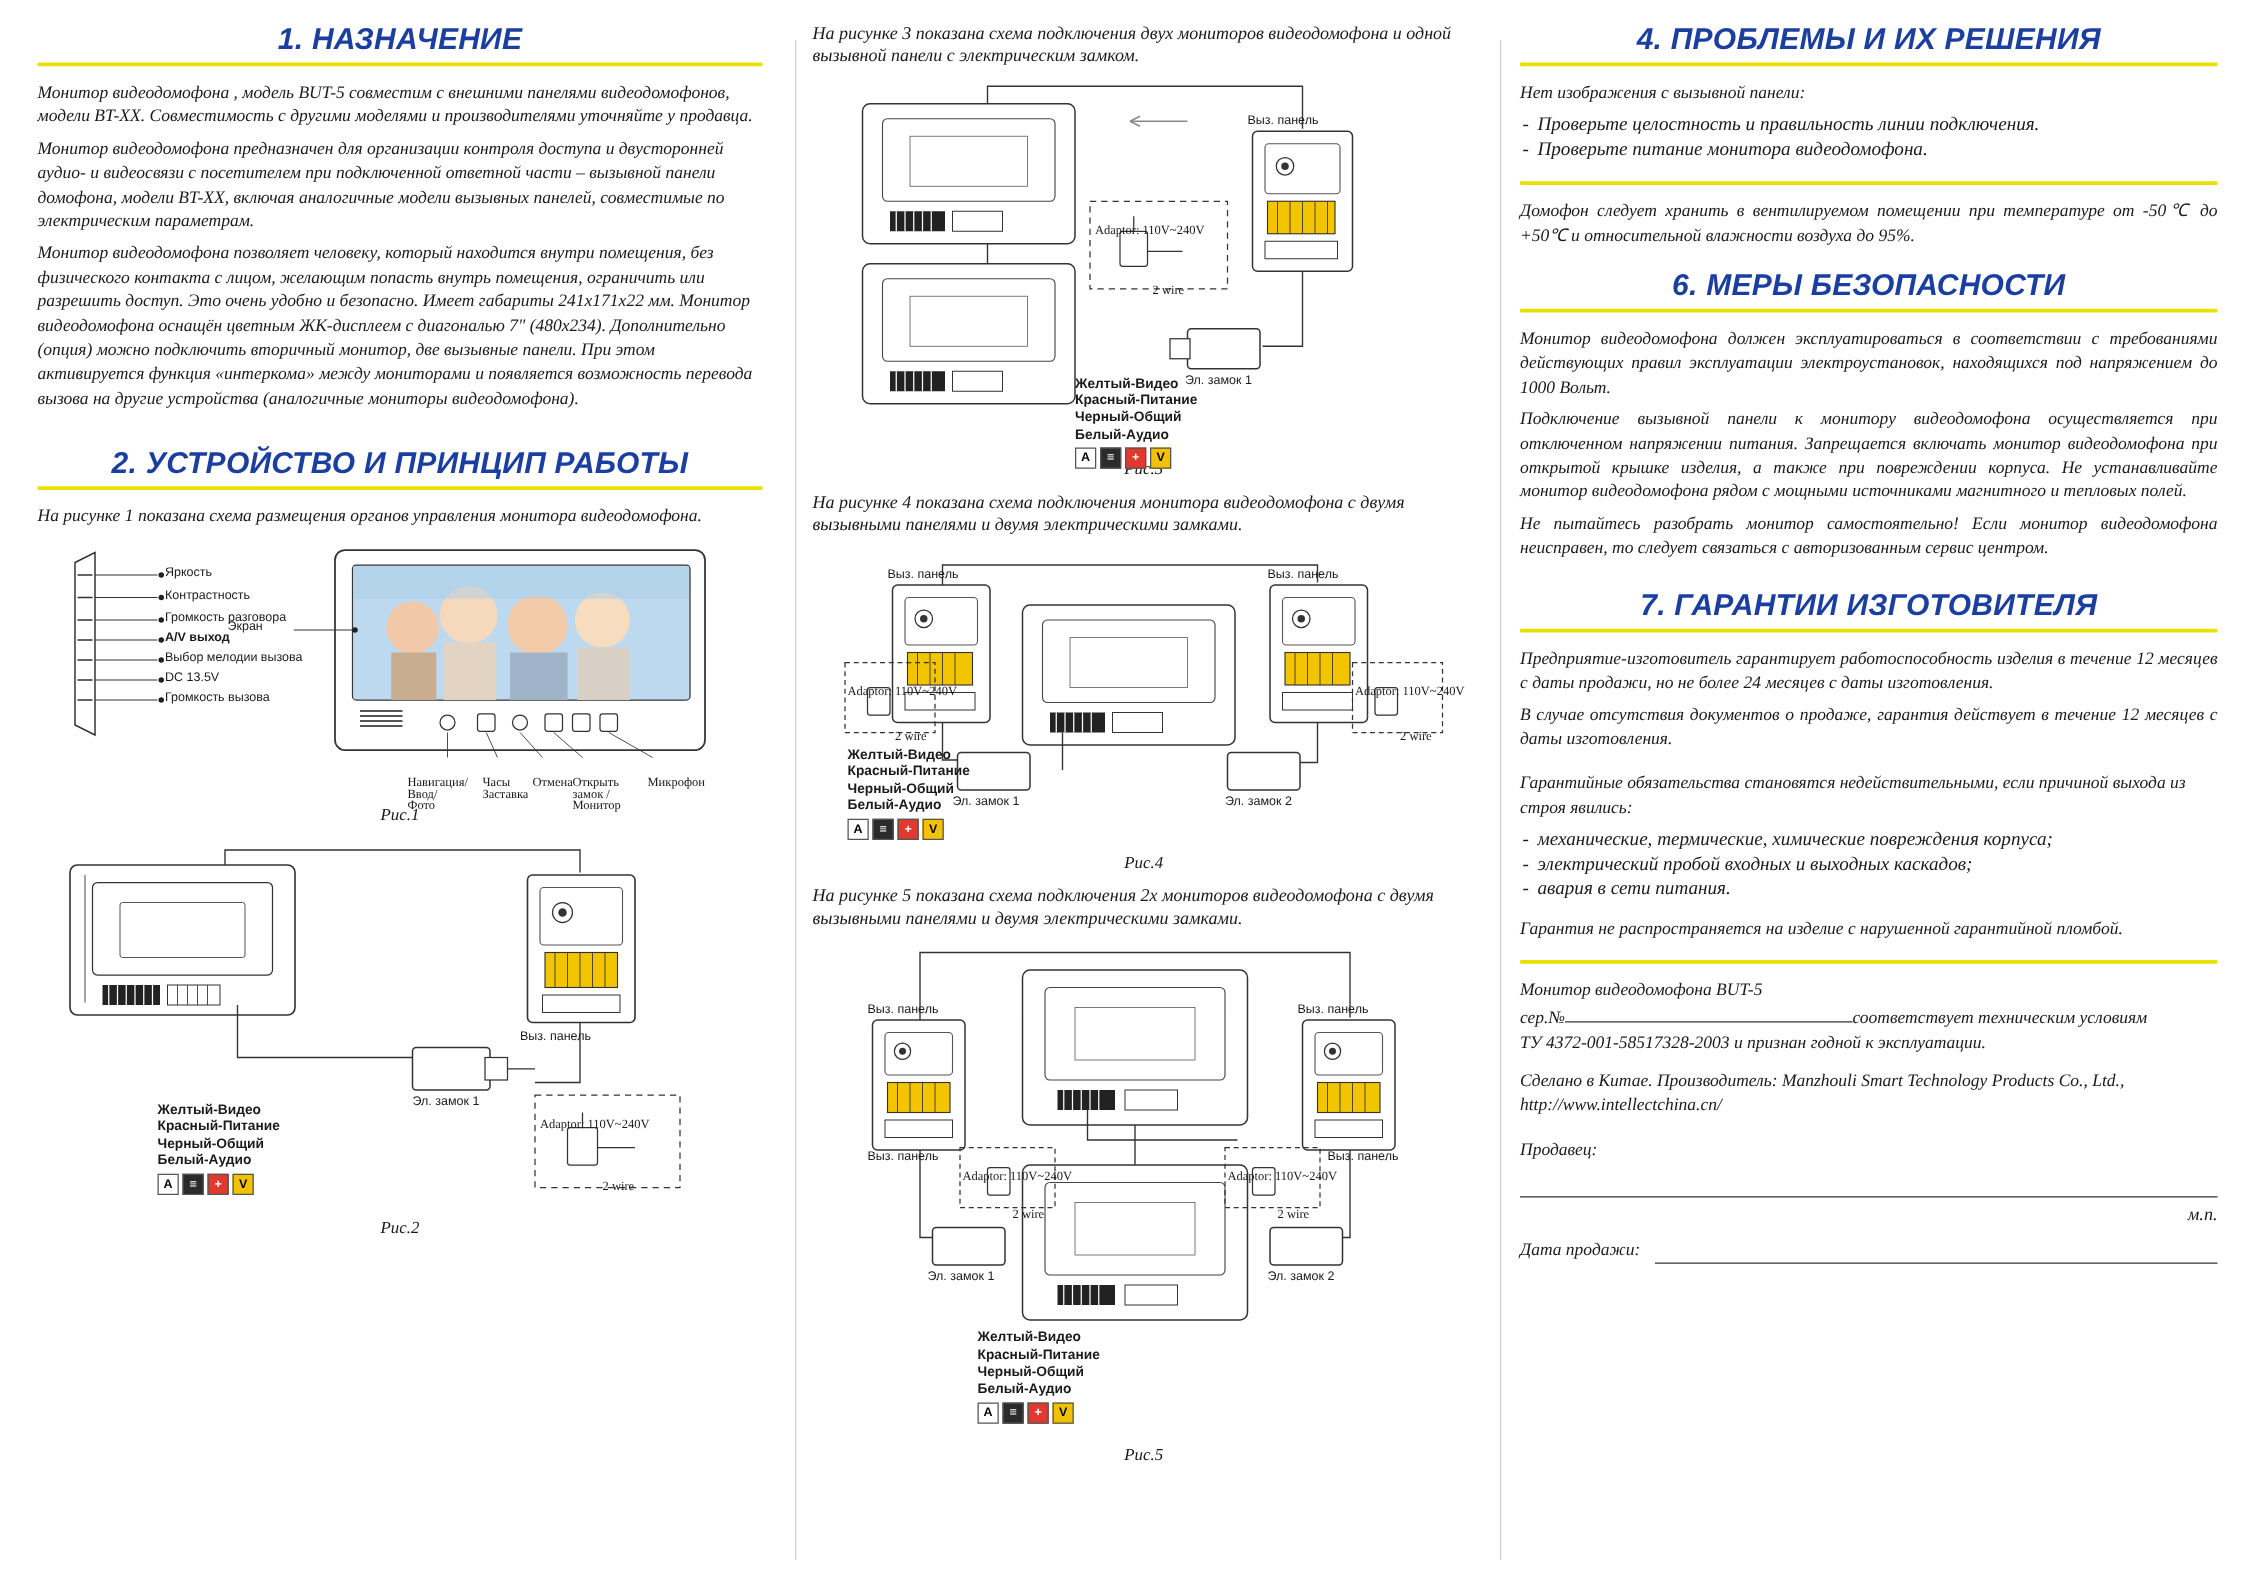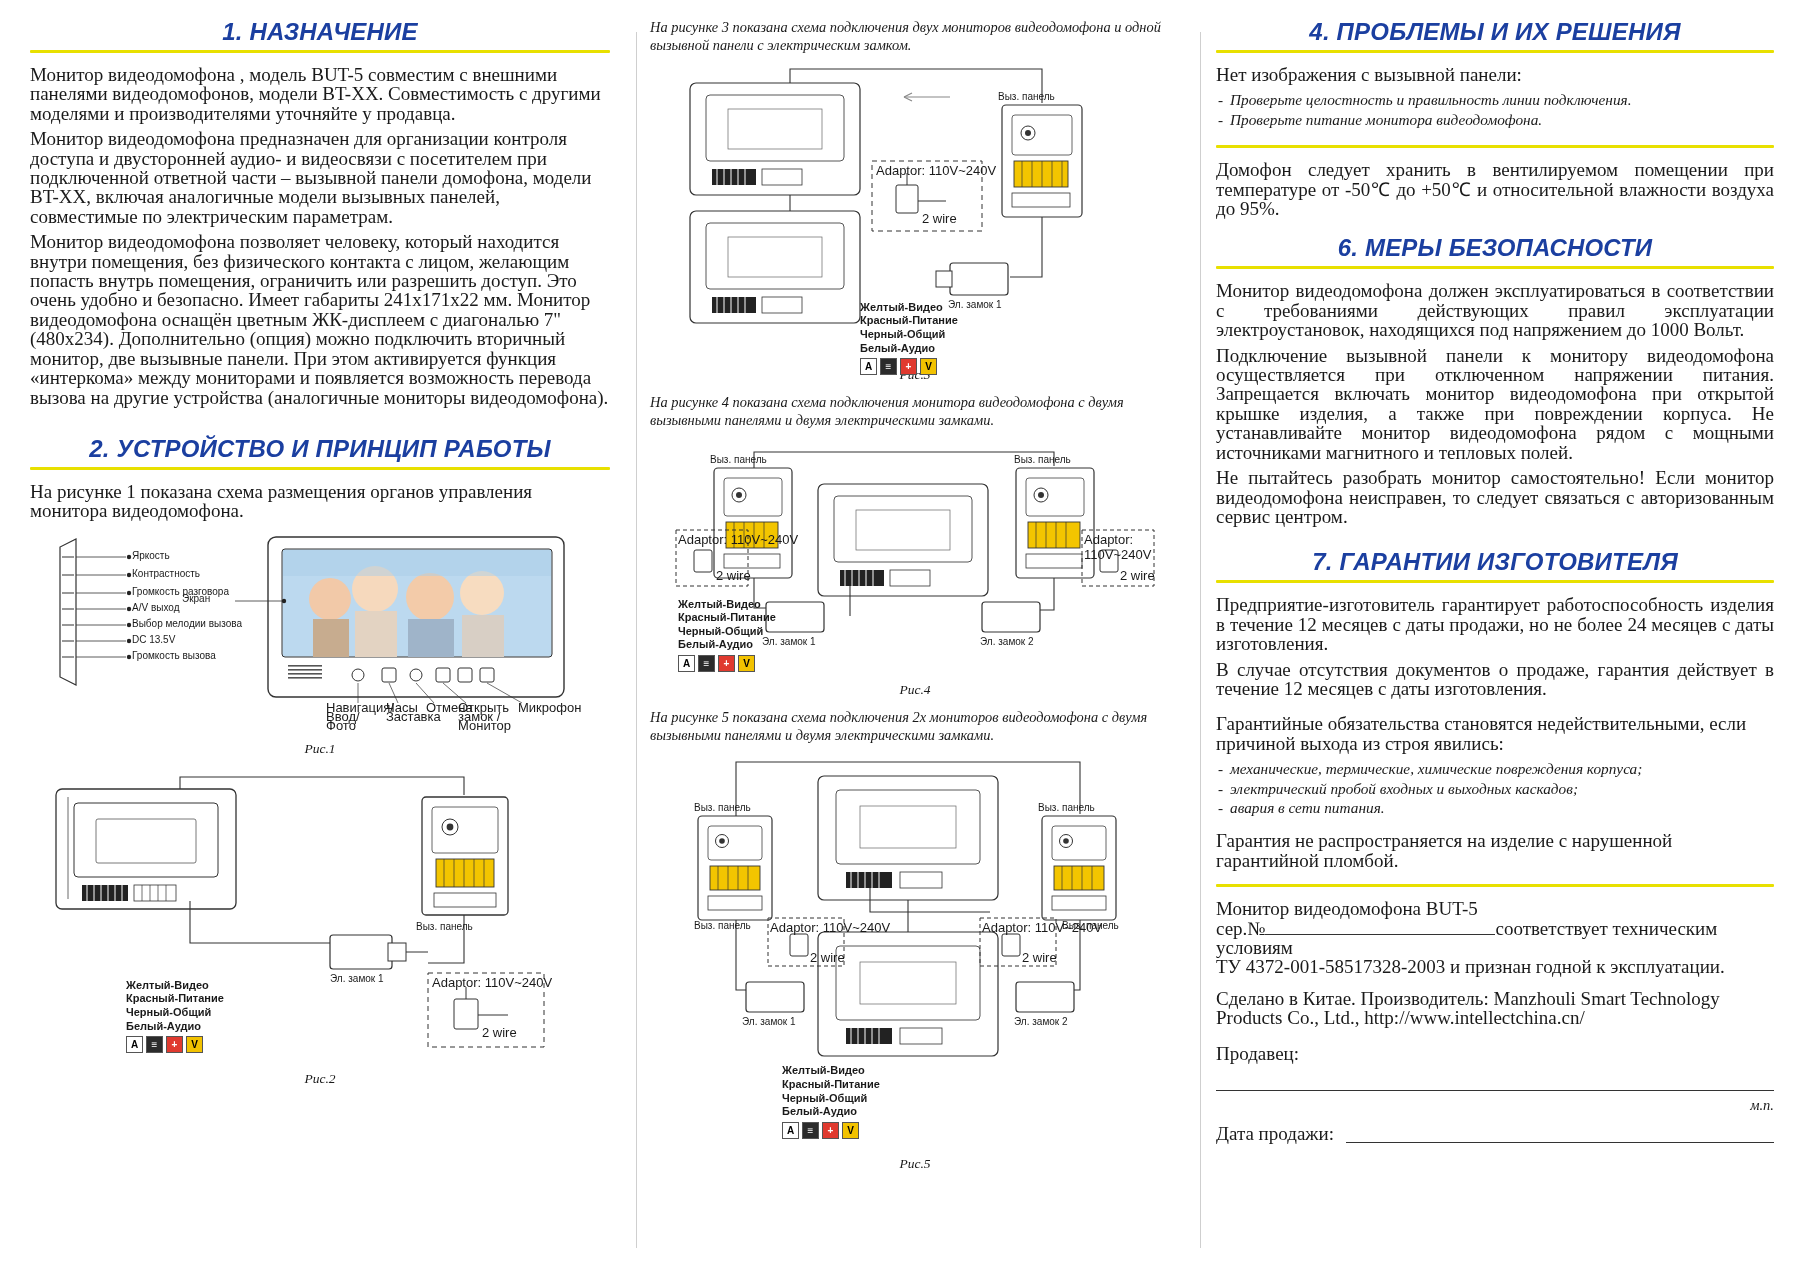"Монитор видеодомофона , модель BUT-5" p.body { font-size: 19px -> 14px; font-style: none -> italic }
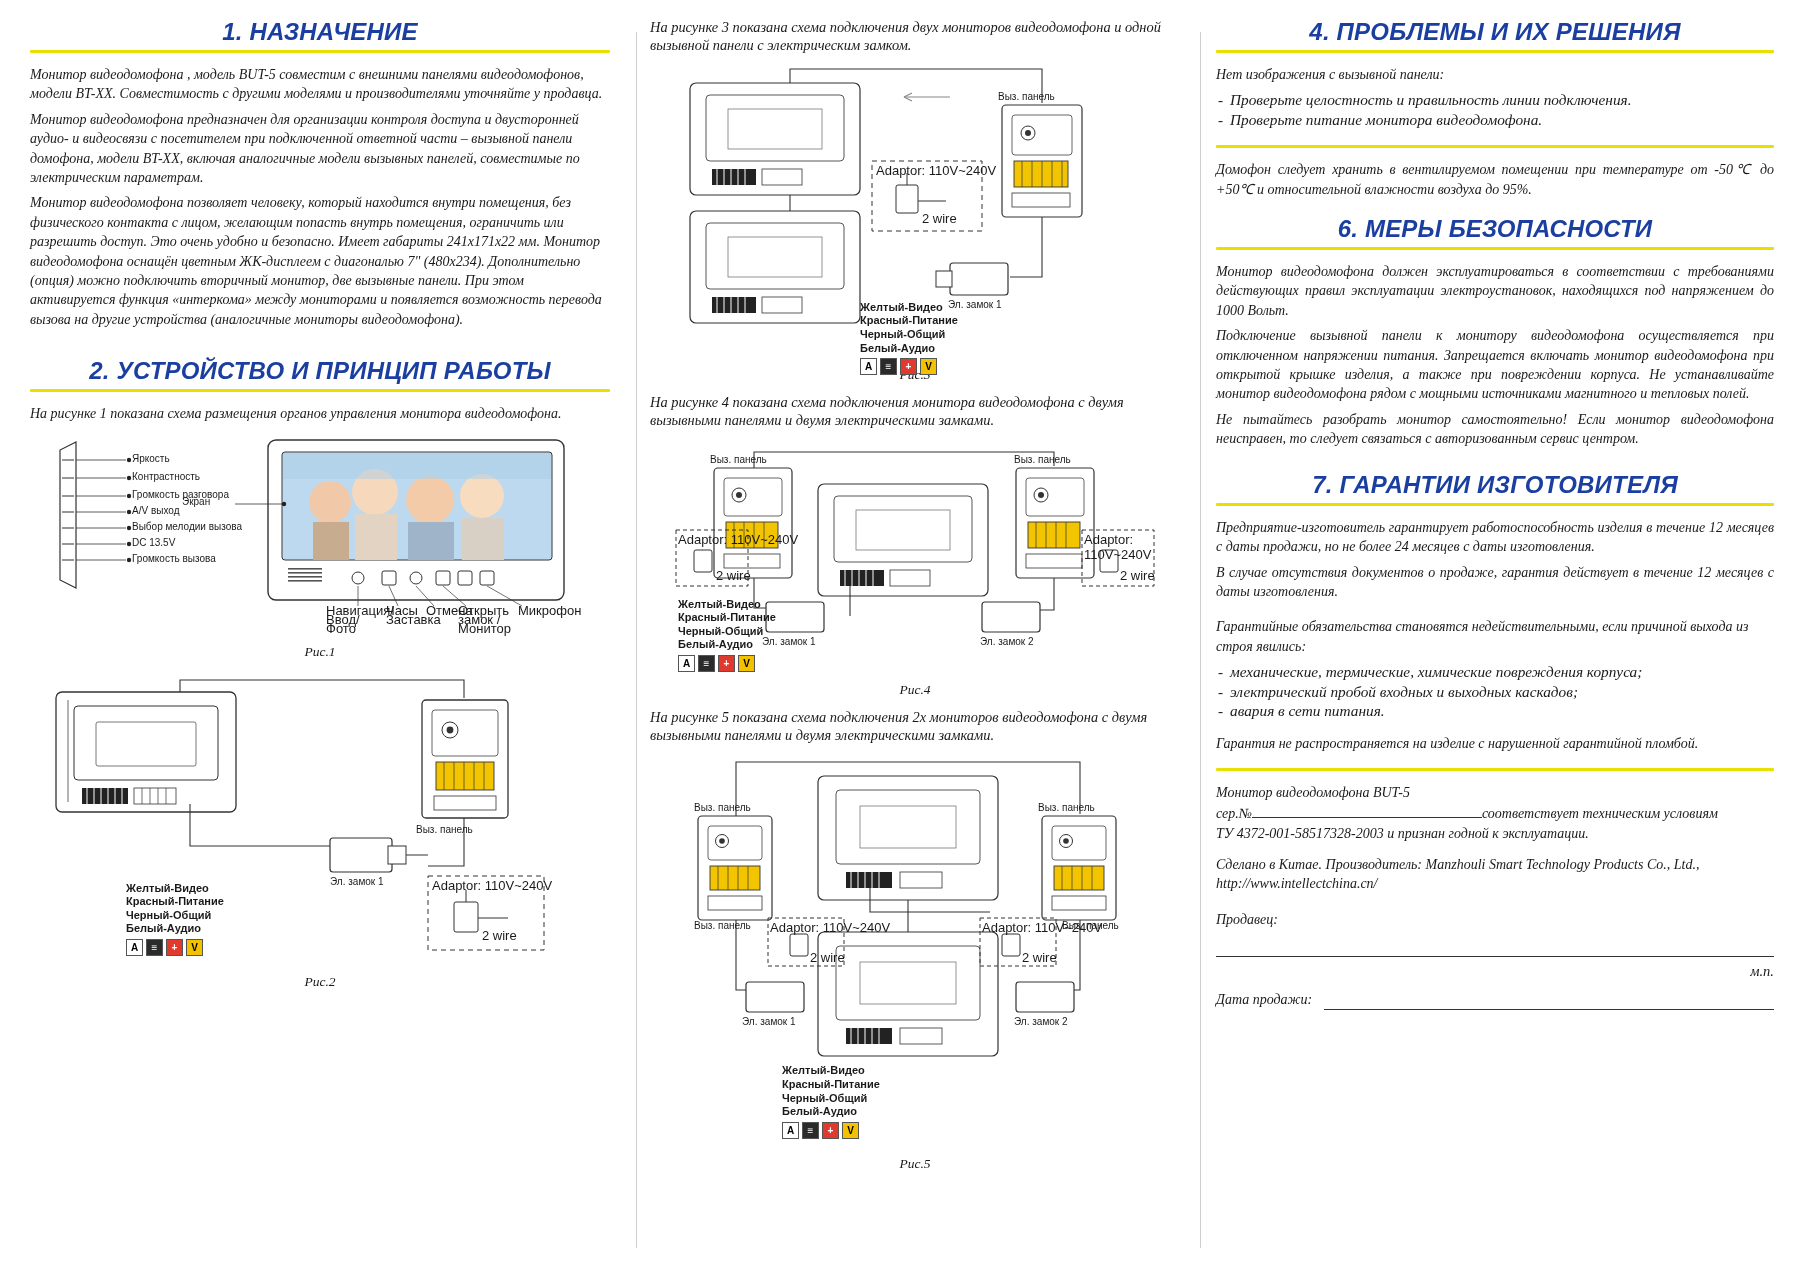"Adaptor: 110V~240V" .tiny { font-family: Liberation Sans, sans-serif -> Liberation Serif, serif; font-size: 13px -> 10px; margin-top: none -> 16px }
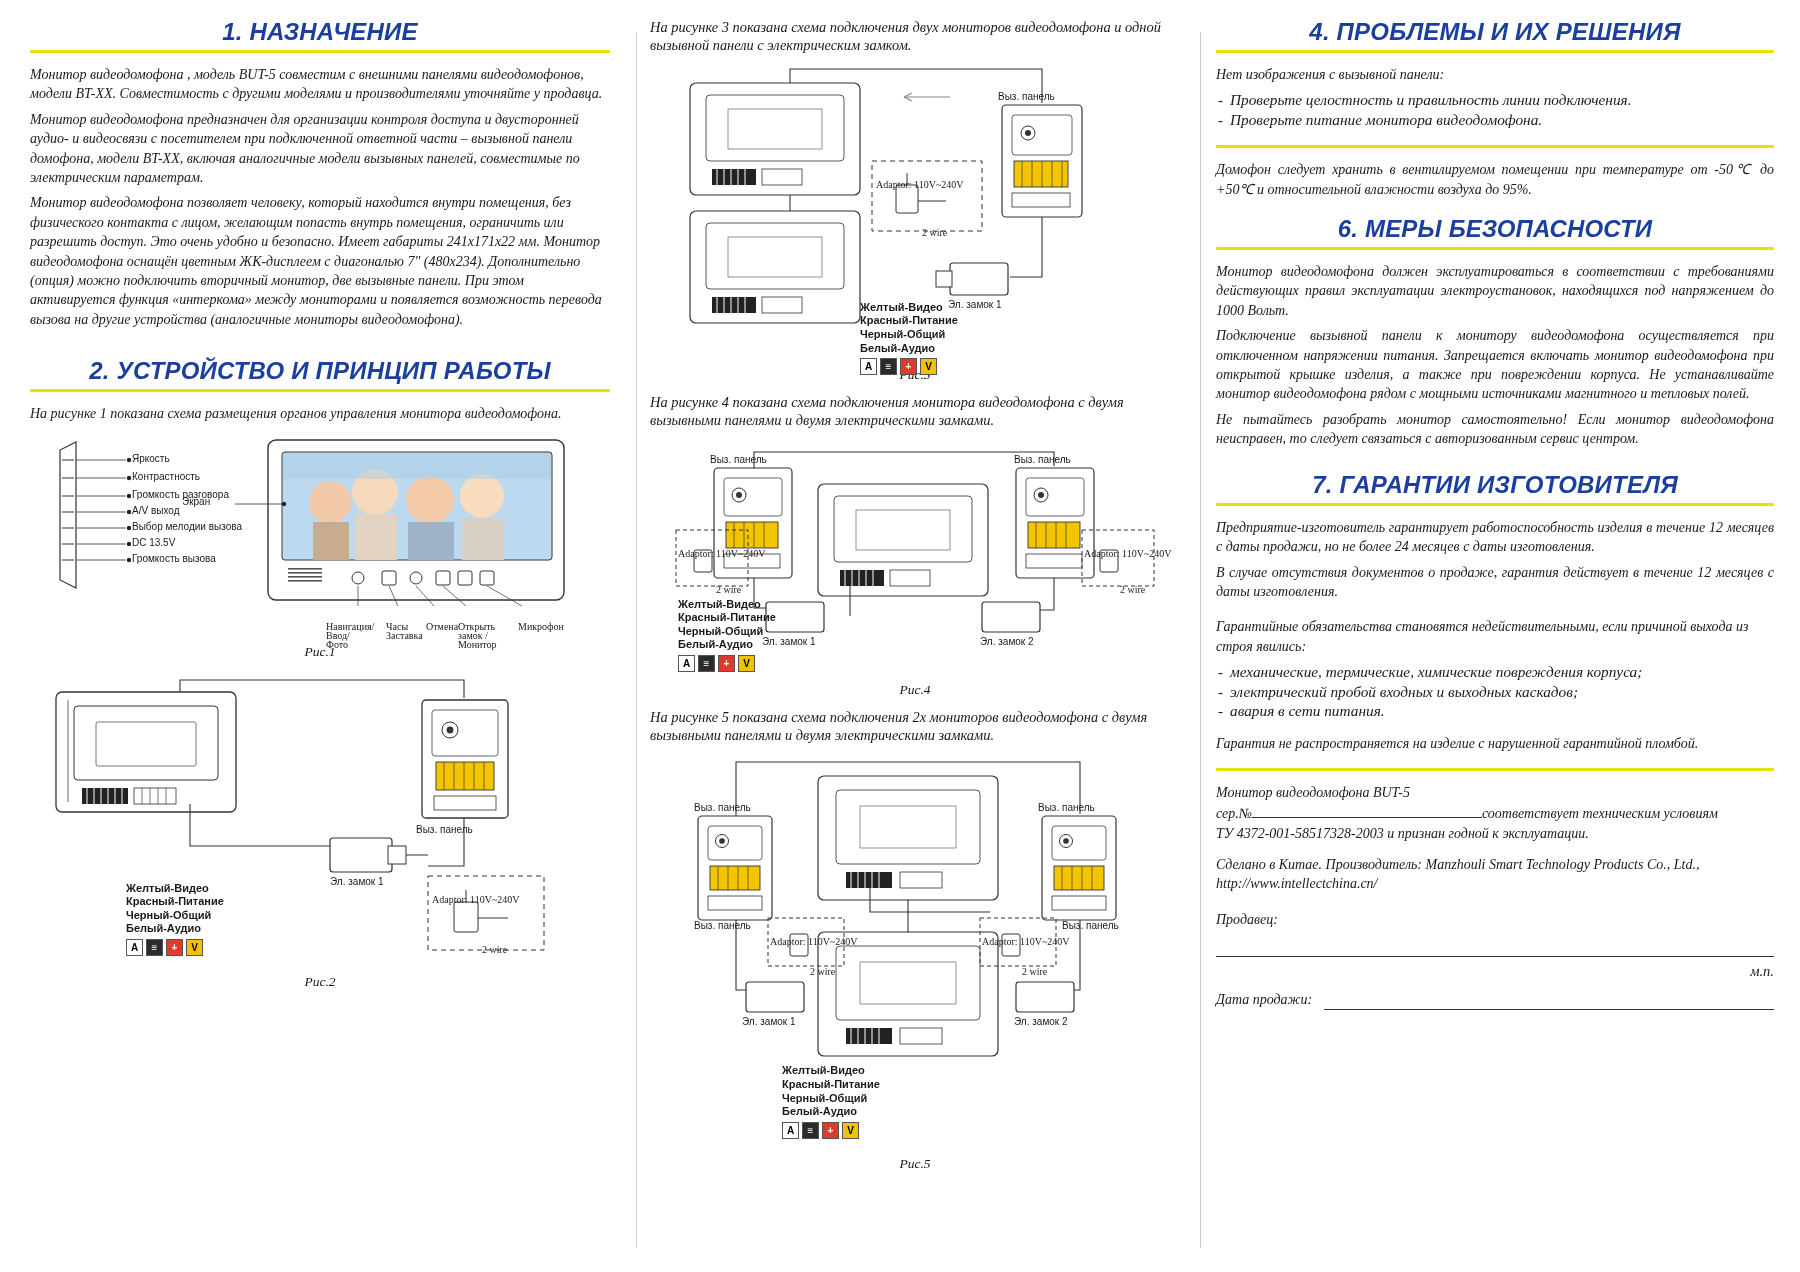"A/V выход" div.tiny9 { font-weight: none -> bold }
